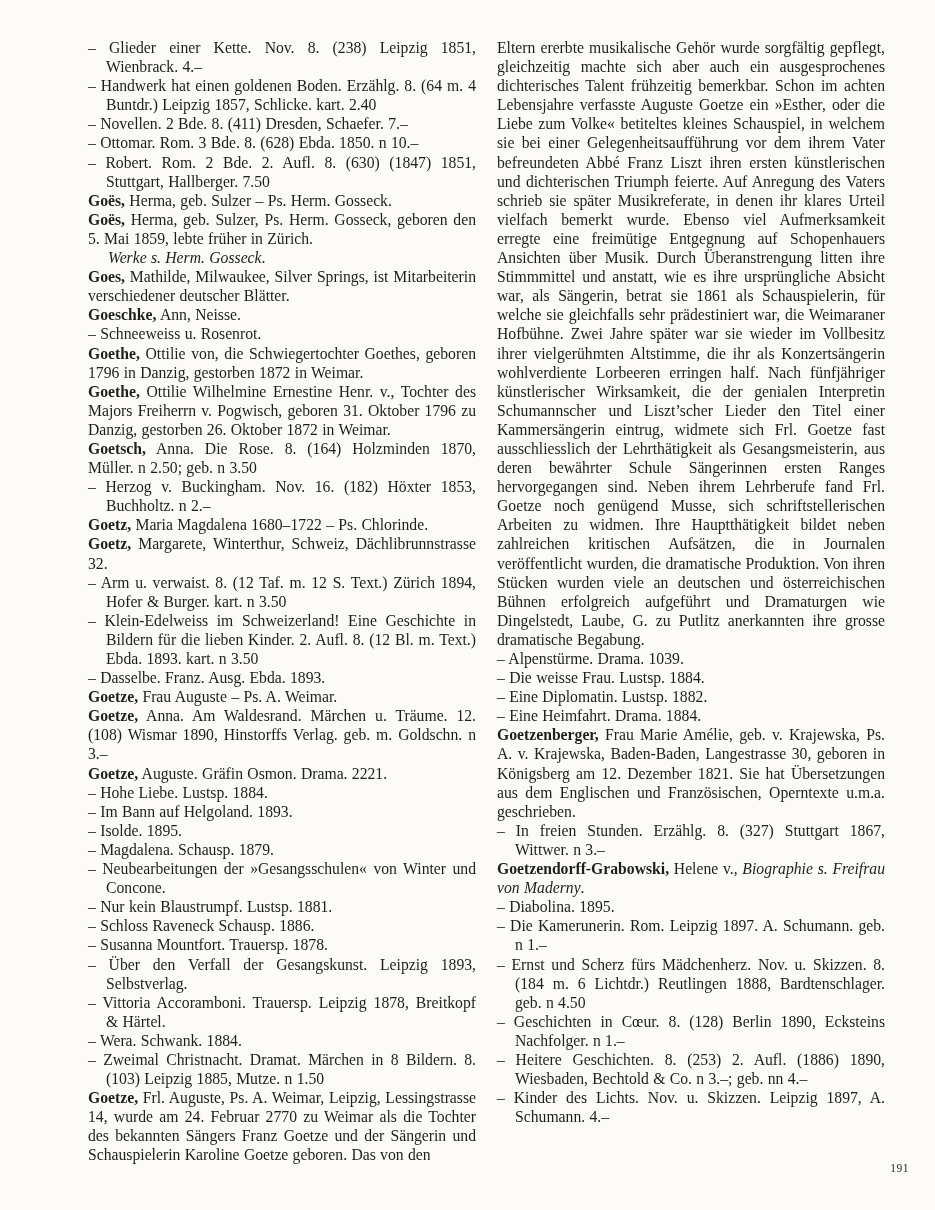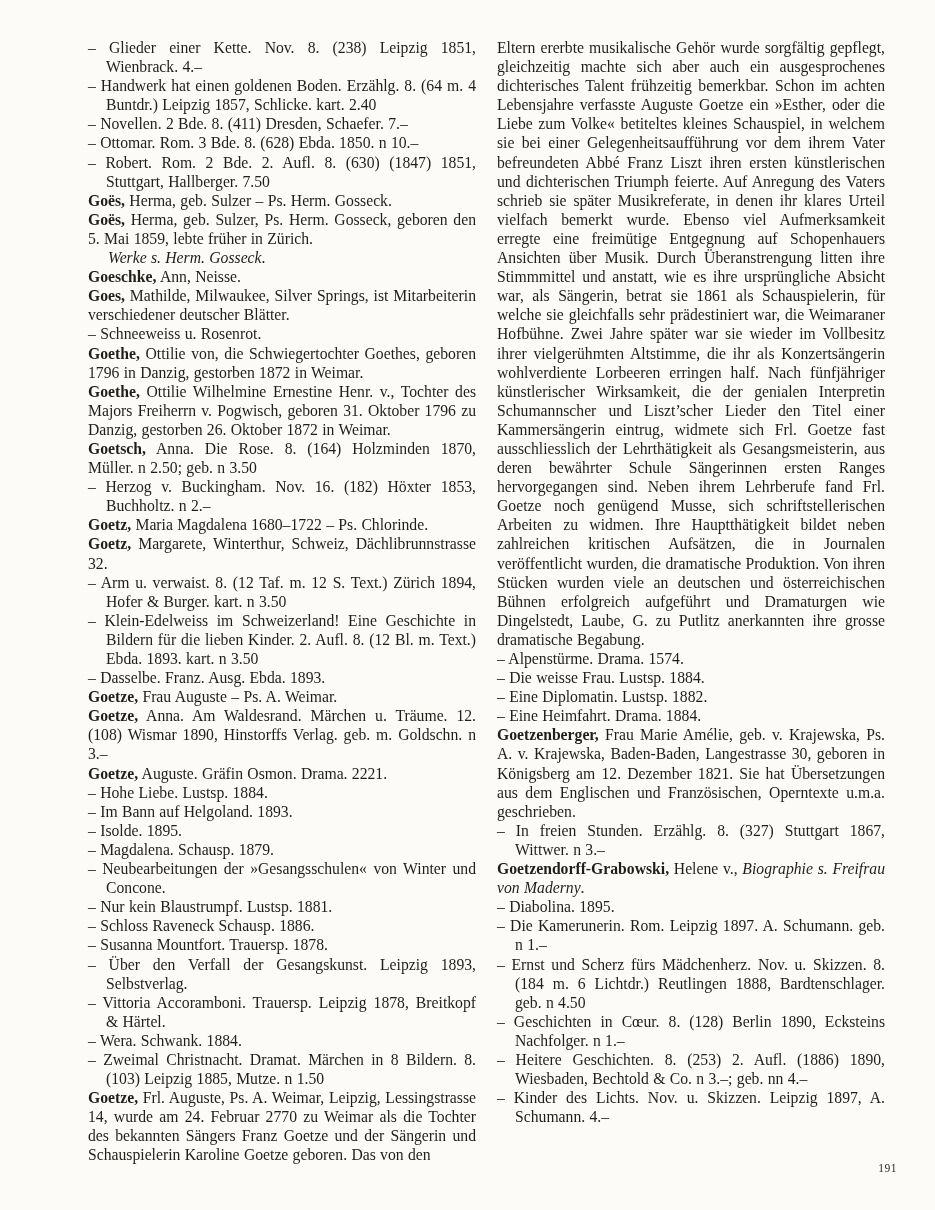"Goeschke, Ann, Neisse." p.para { order: before "Goes, Mathilde, Milwaukee, Silver" -> after "Goes, Mathilde, Milwaukee, Silver" }
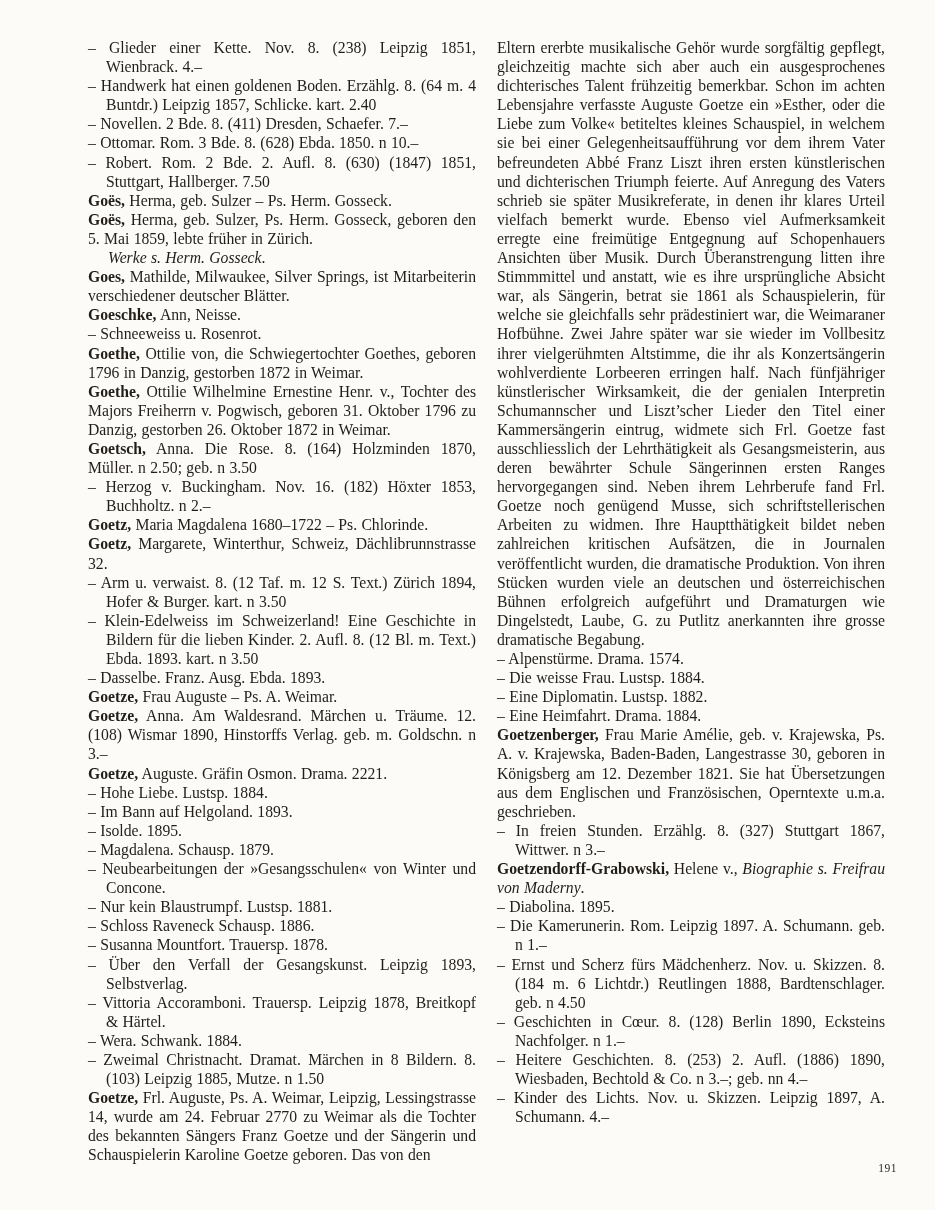"– Alpenstürme. Drama. 1574." span { text: 1574 -> 1039 }
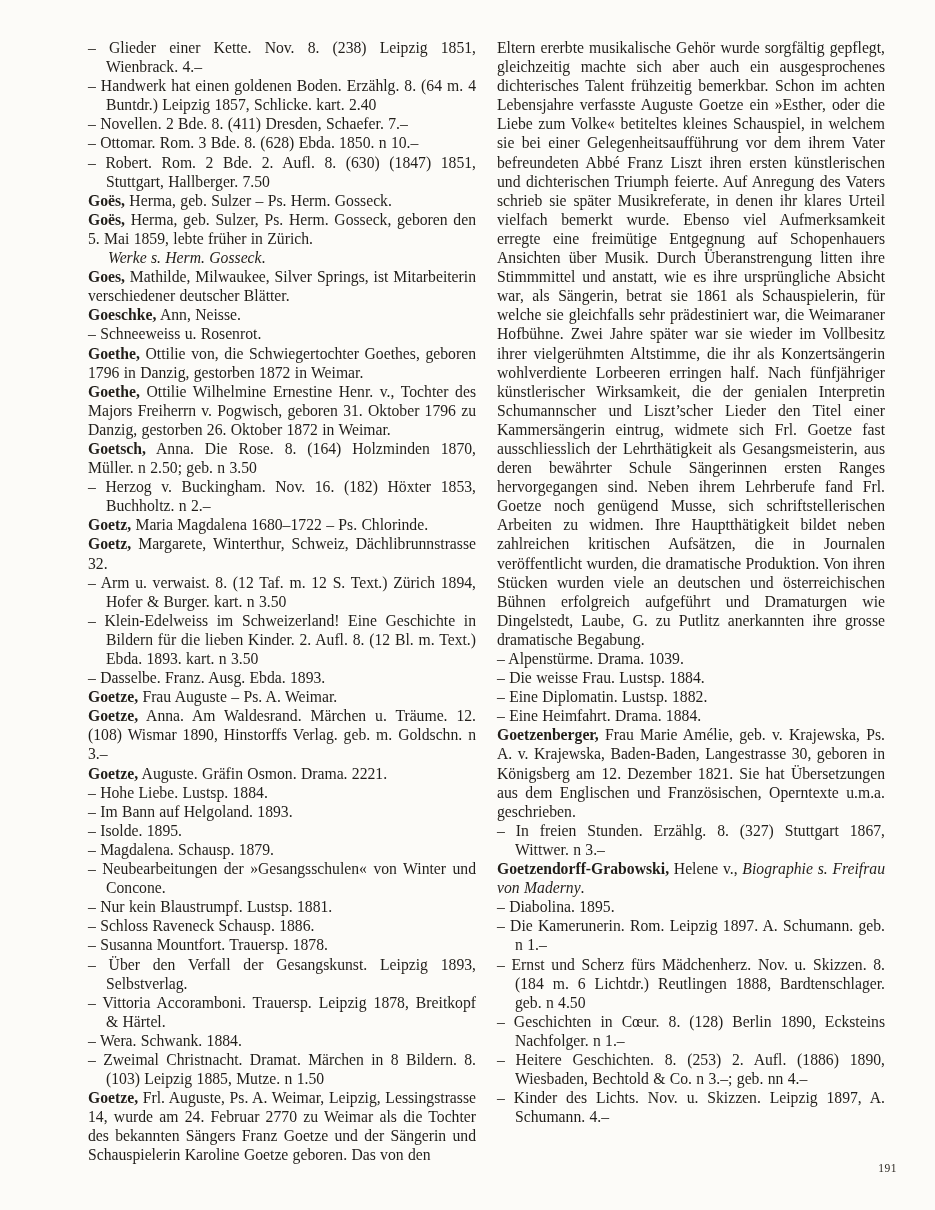"191" .pagenum { right: 38px -> 26px }
